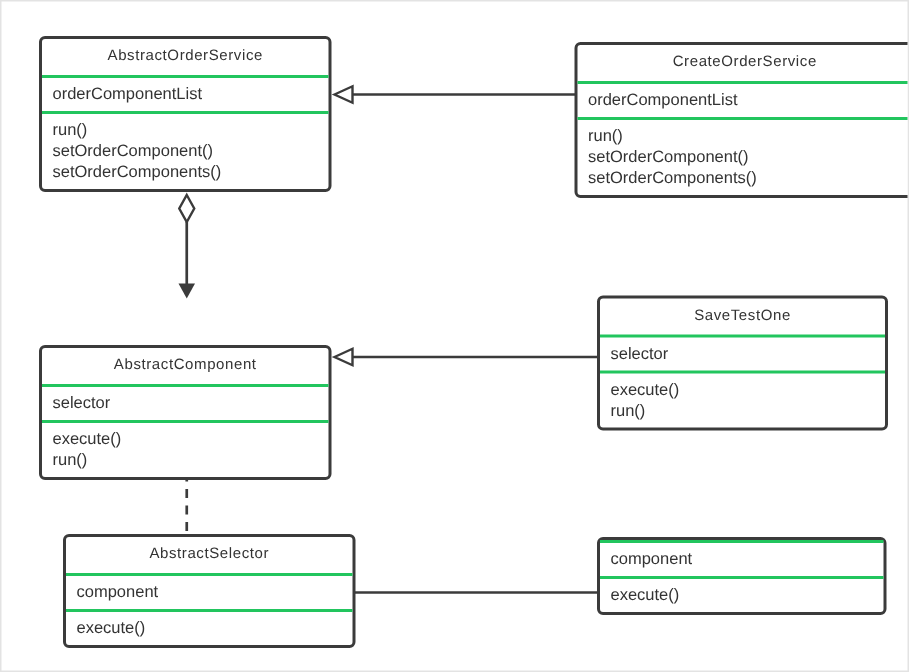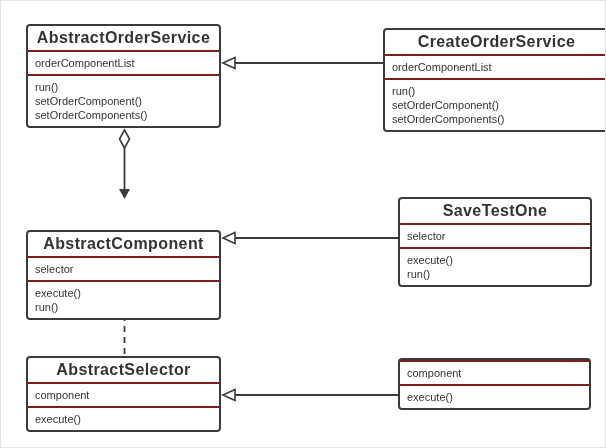"AbstractOrderService" .title { font-size: 16px -> 10px; font-weight: bold -> normal }
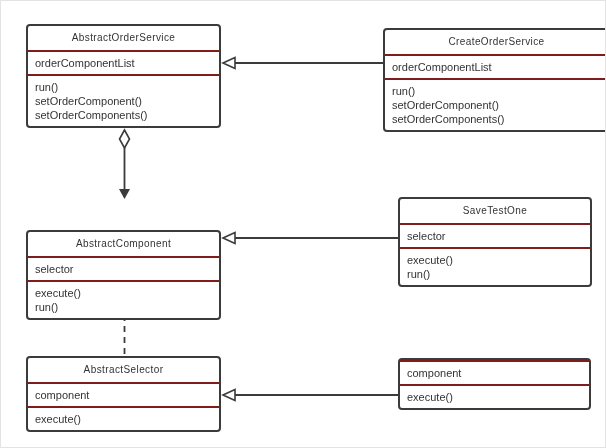"orderComponentList" .attrs,.methods { border-top: 2px solid #7f1d1d -> 2px solid #22c55e }
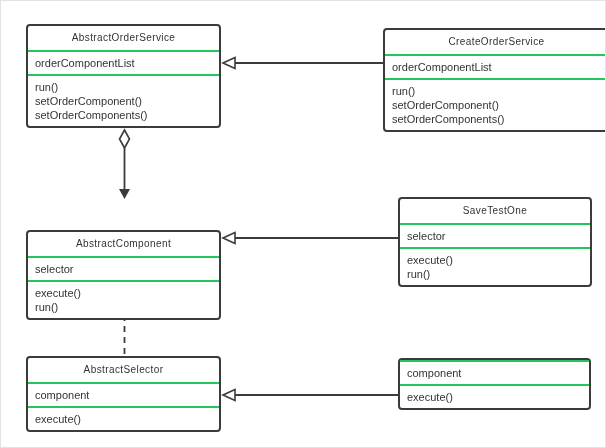"AbstractSelector" div.class-box { left: 25px -> 41px }
